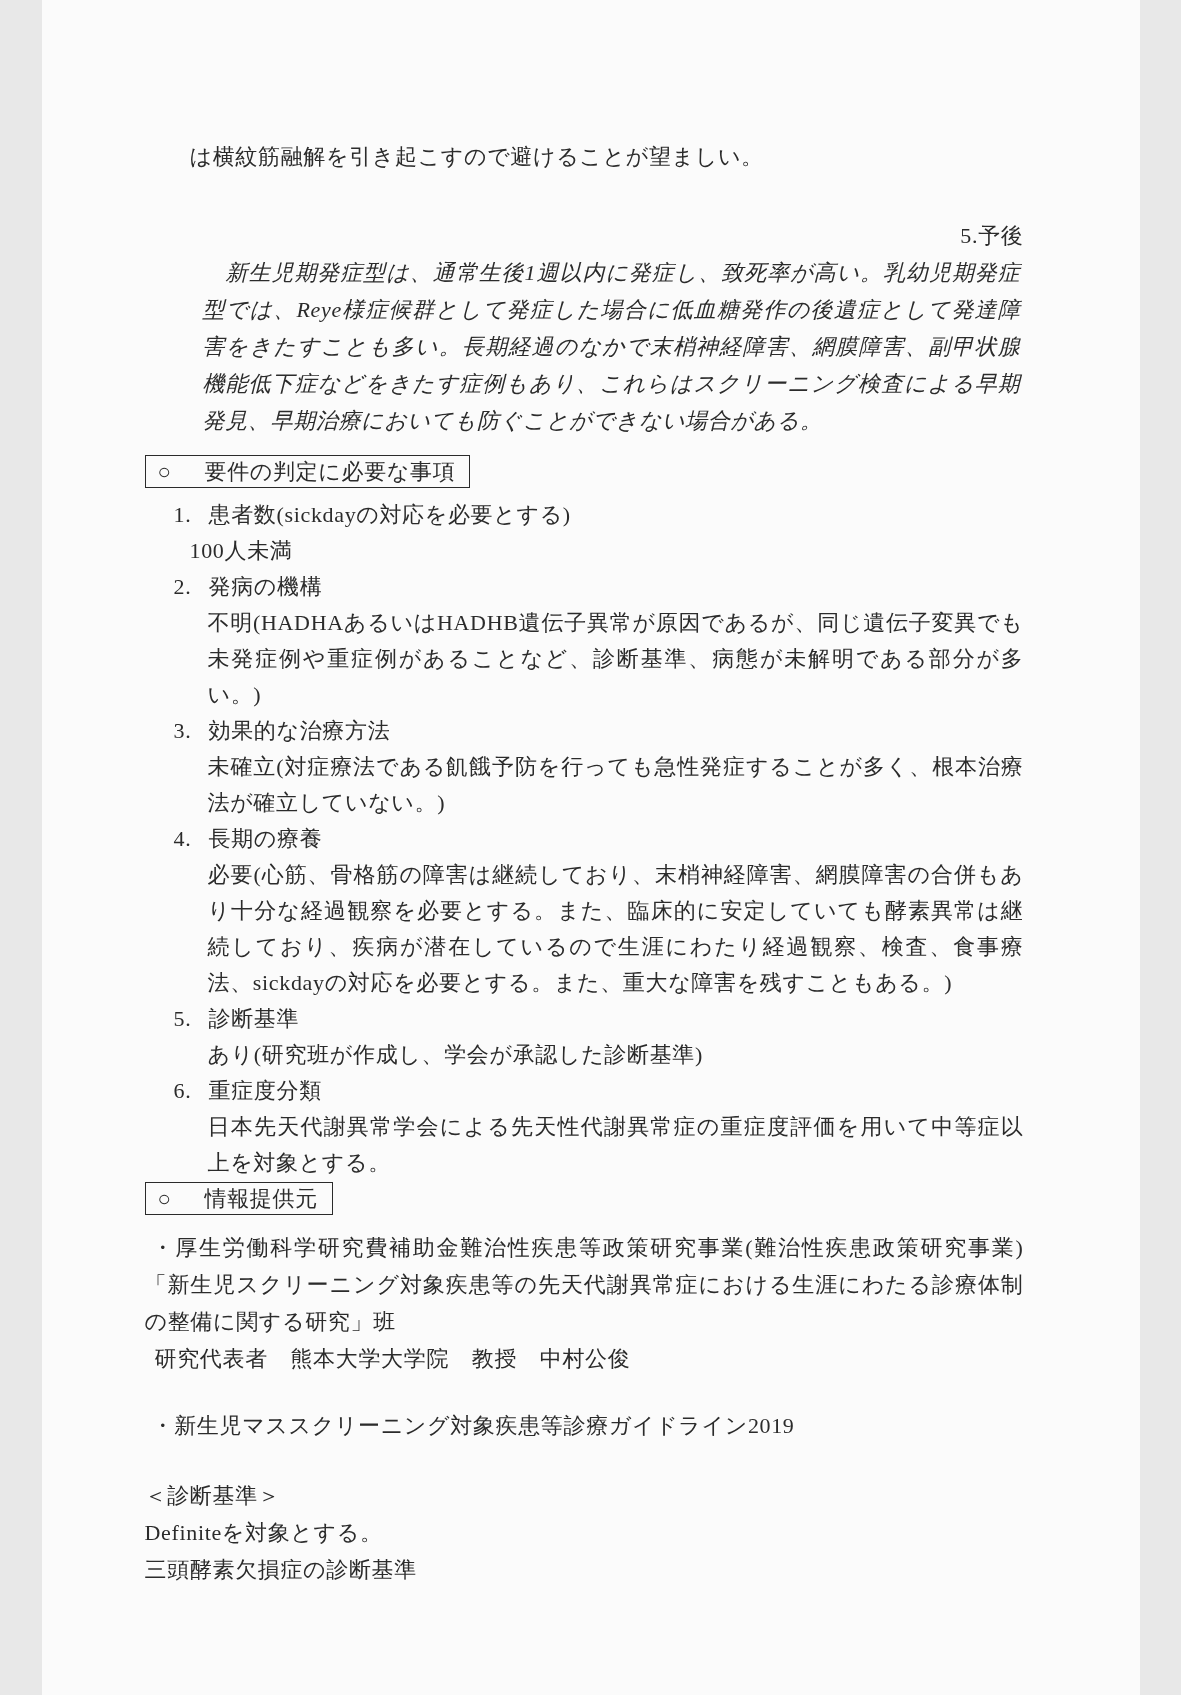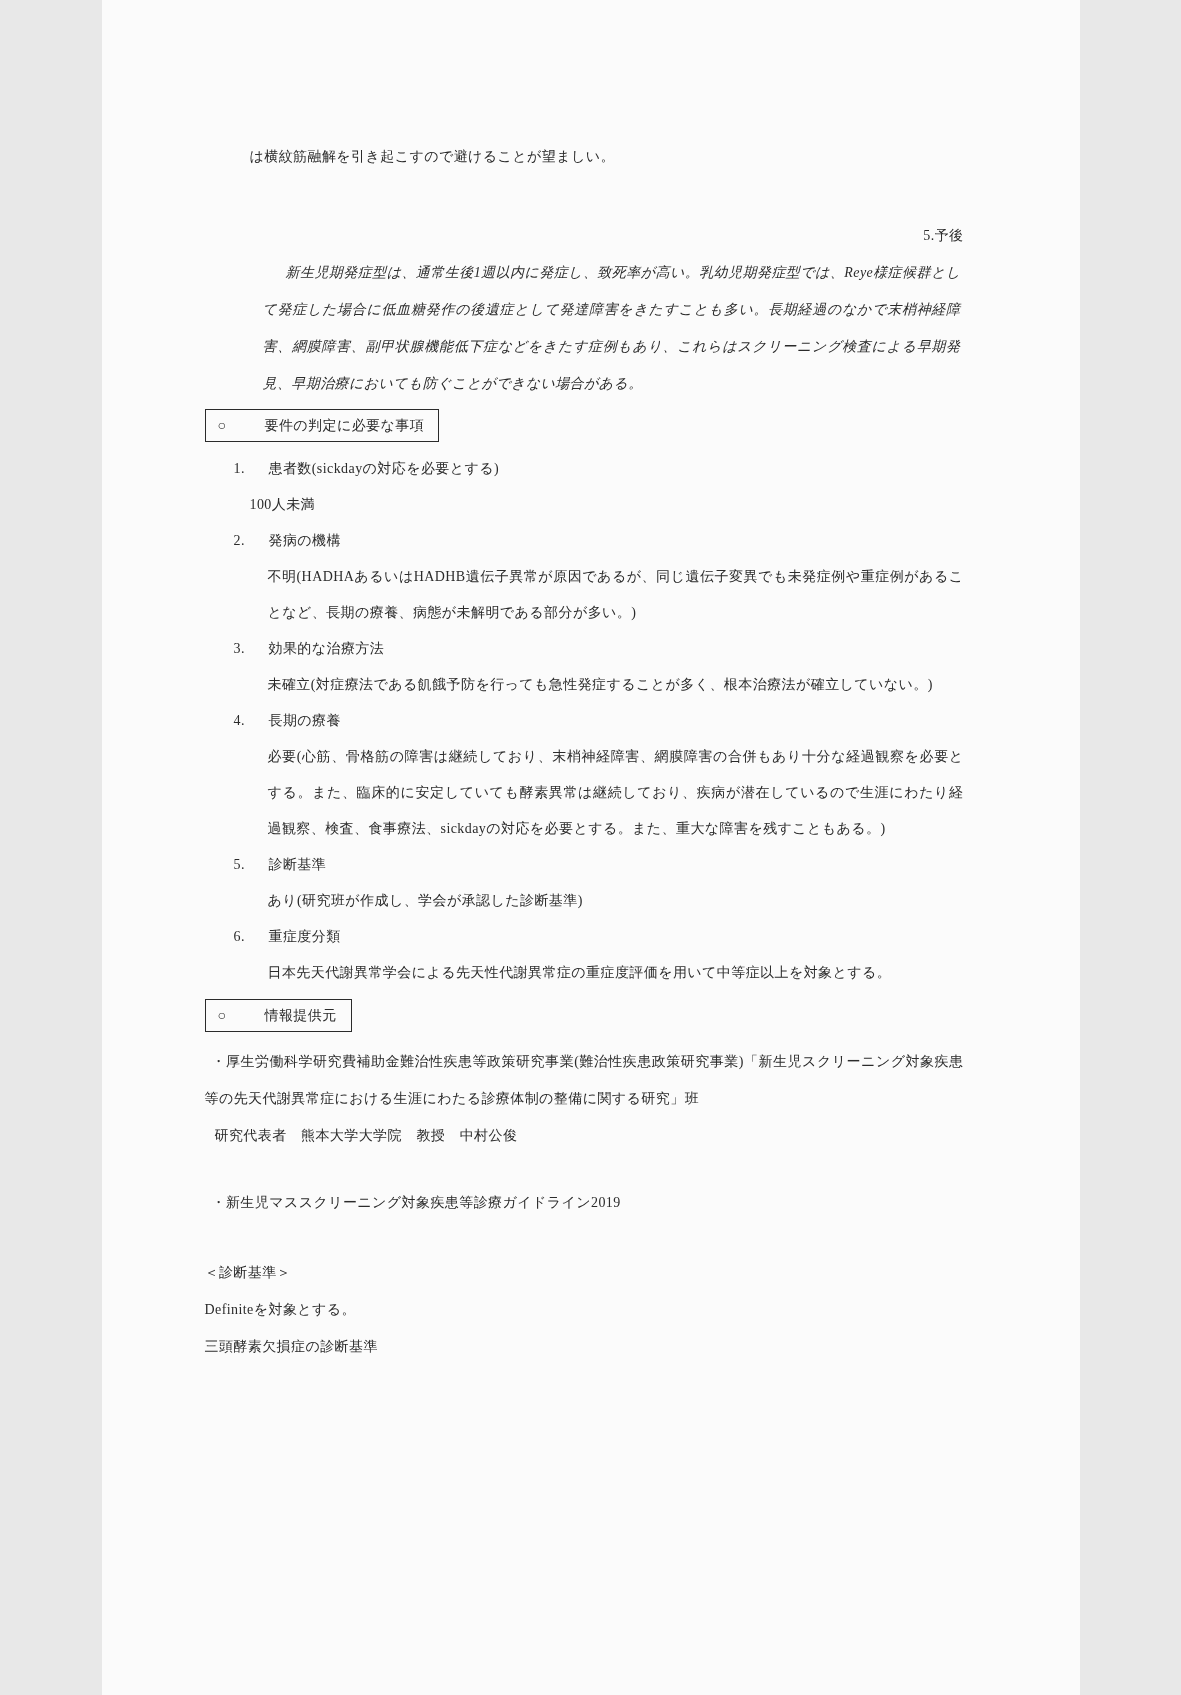"は横紋筋融解を引き起こすので避けることが望ましい。" .page { font-size: 14px -> 22px; width: 978px -> 1098px }
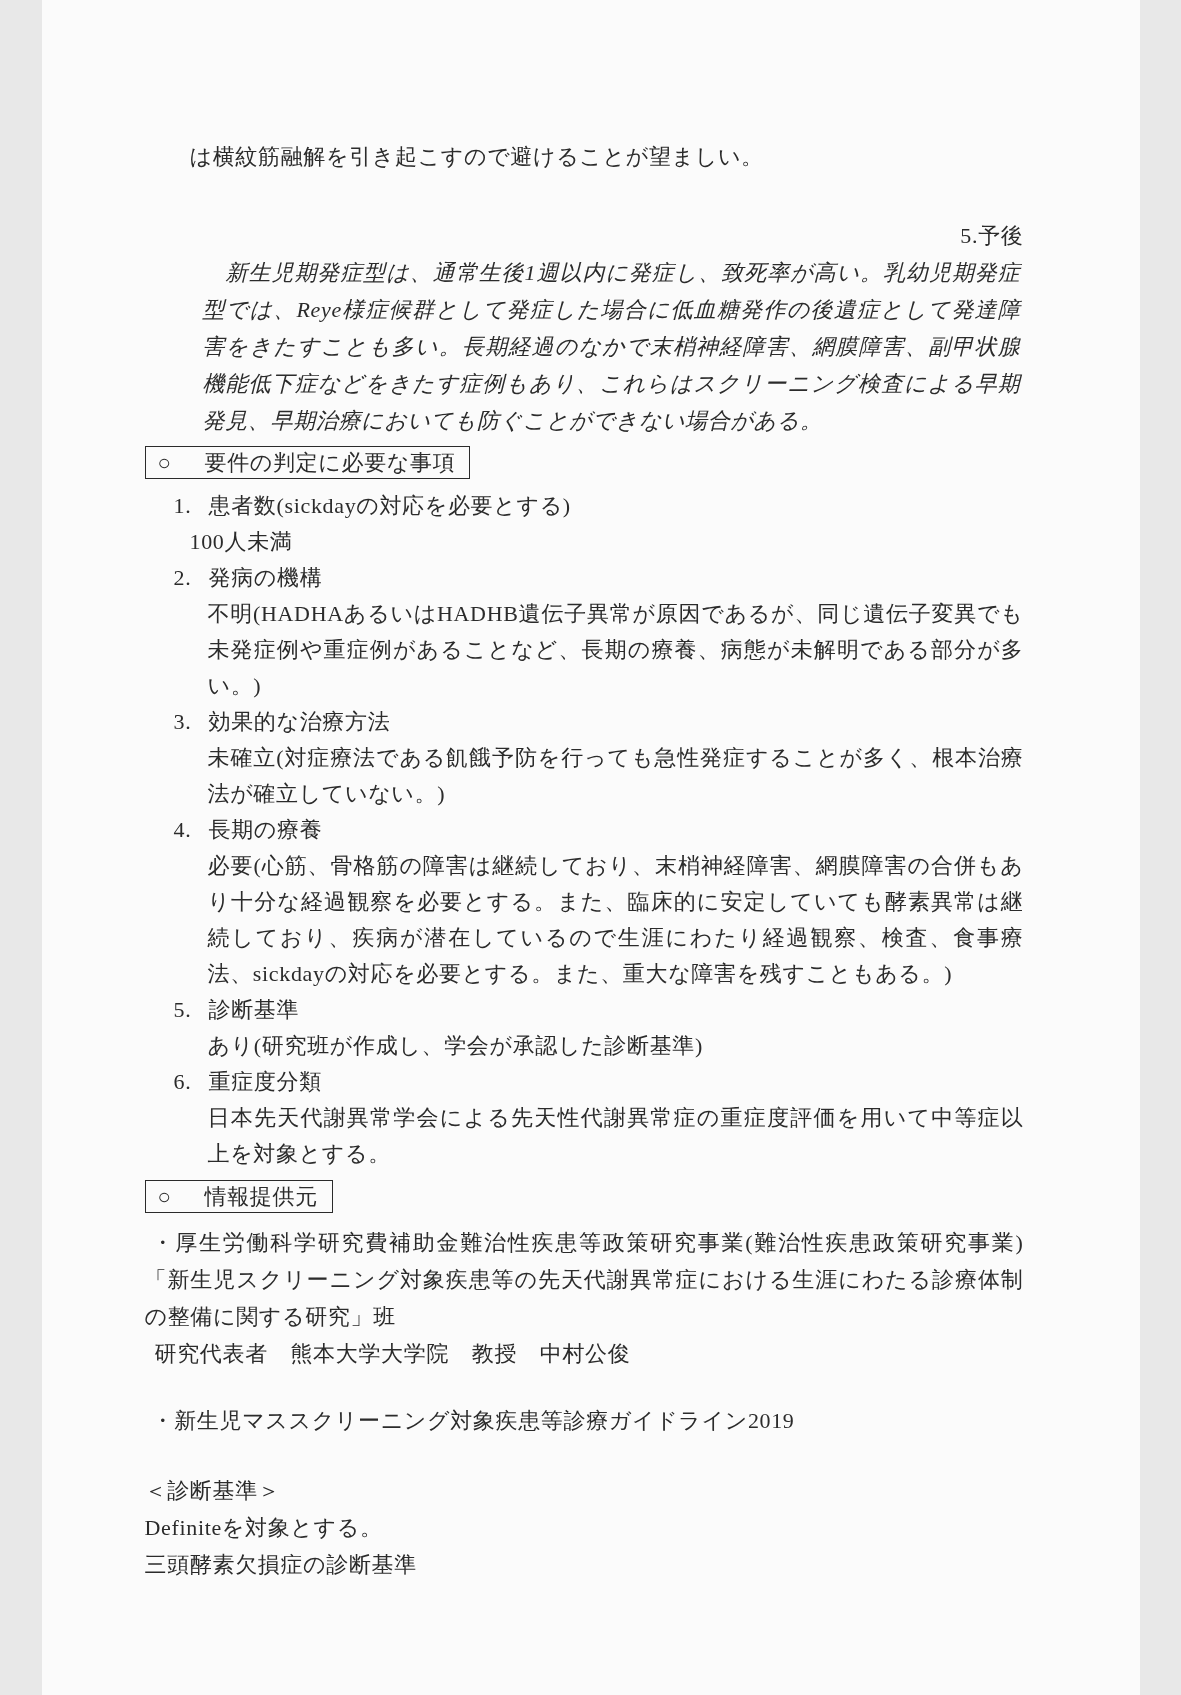"○ 要件の判定に必要な事項" .boxed-req { margin-top: 7px -> 16px }
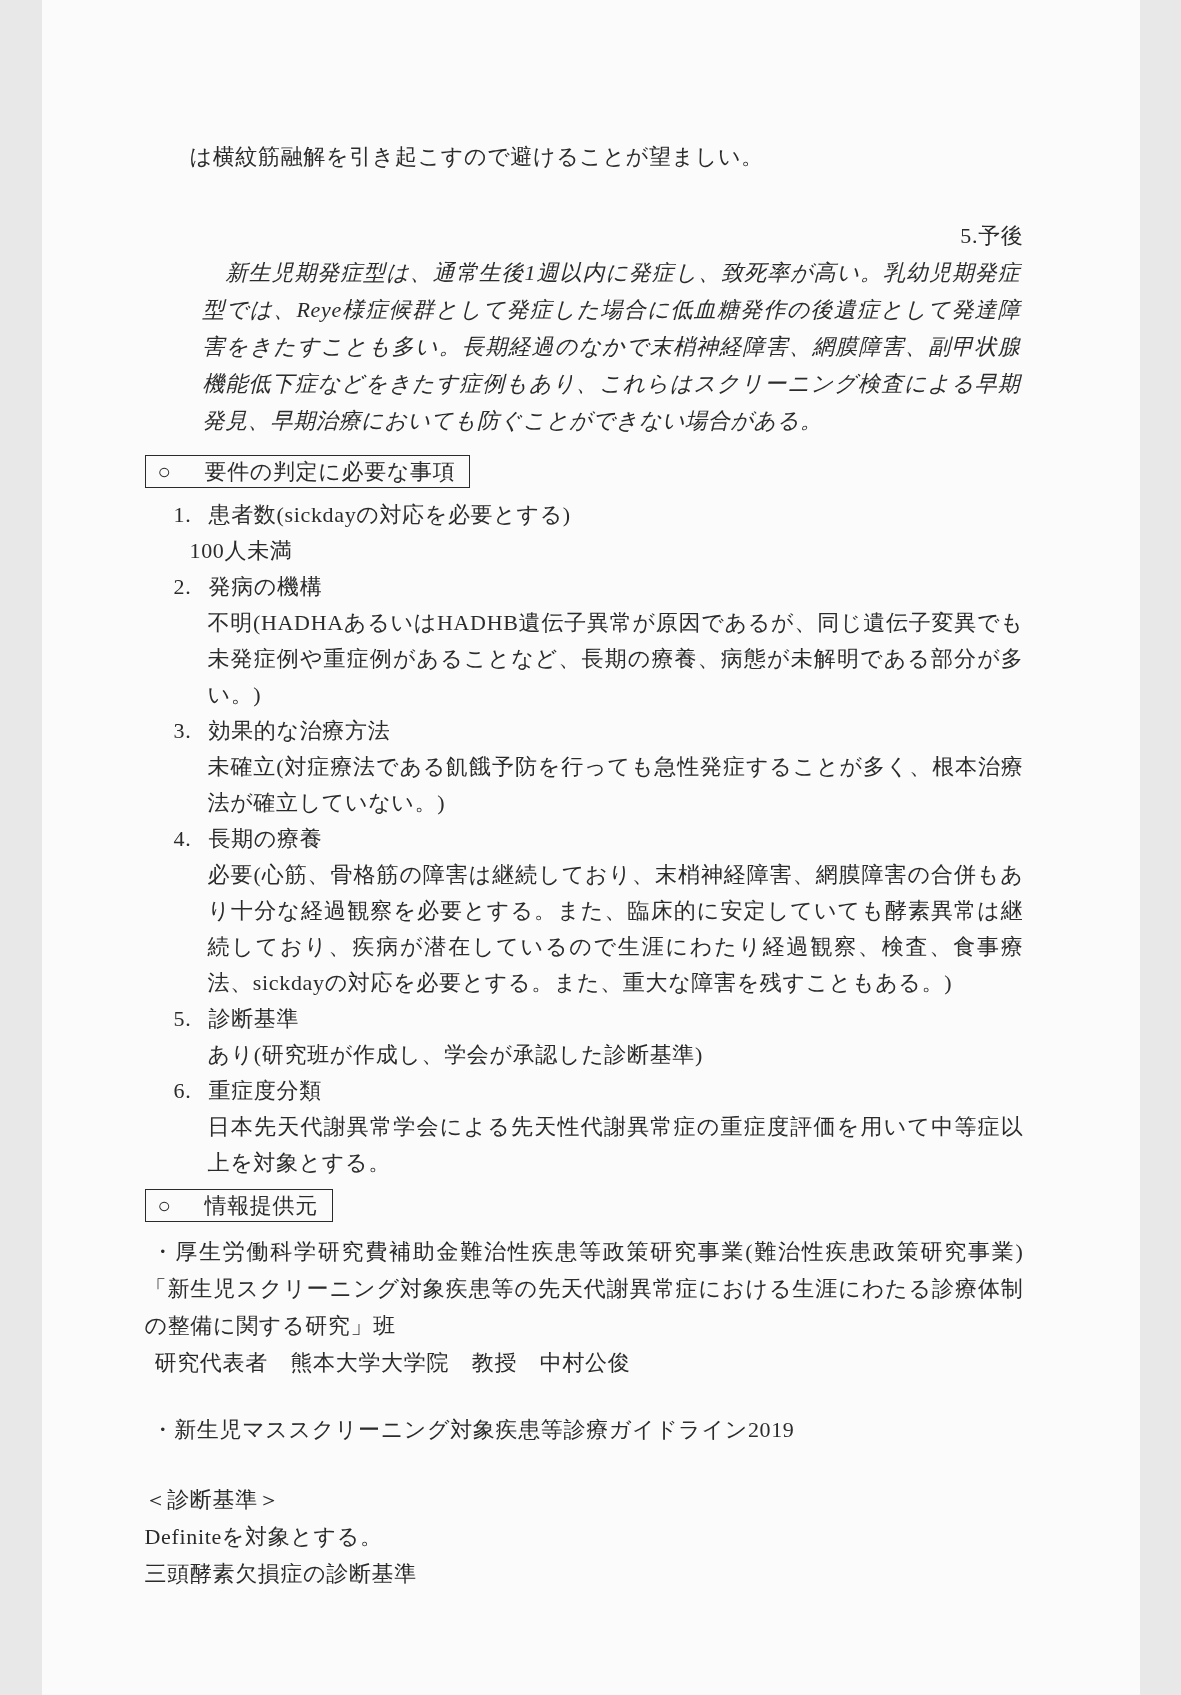"不明(HADHAあるいはHADHB遺伝子異常が原因であるが、同じ遺伝子変異でも未" div.req-detail { text: 長期の療養 -> 診断基準 }
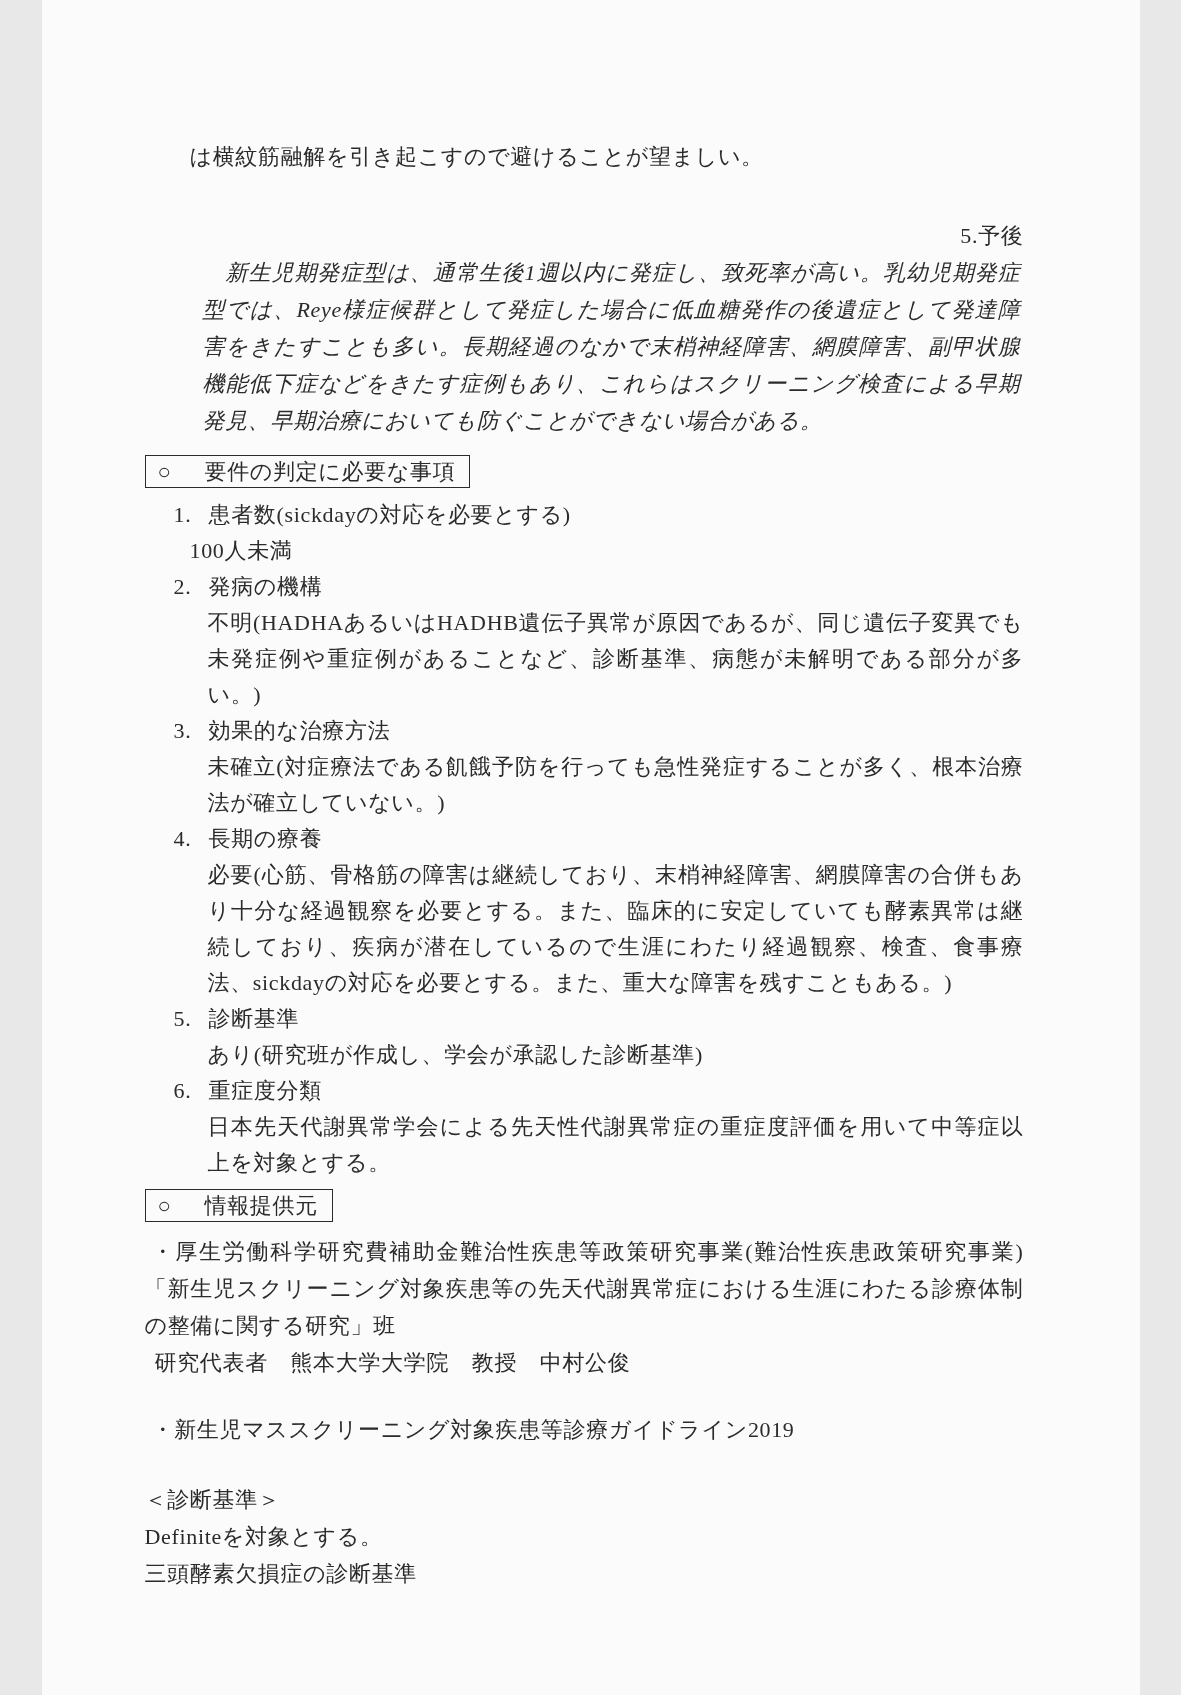"○ 情報提供元" .boxed-src { margin-top: 8px -> 1px }
